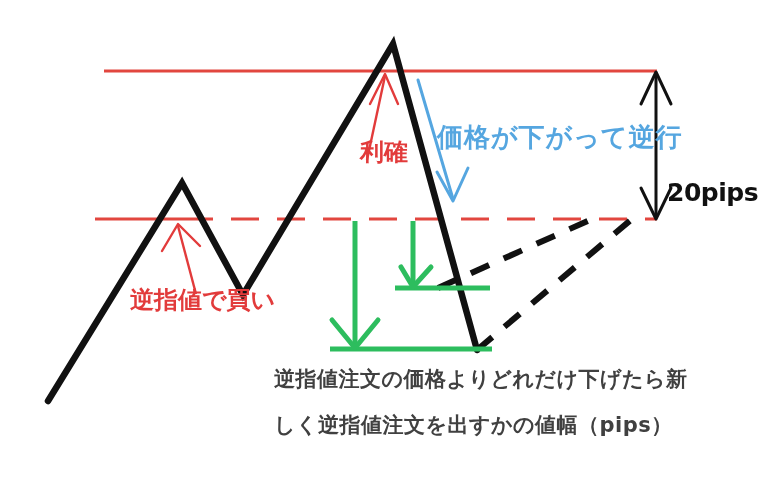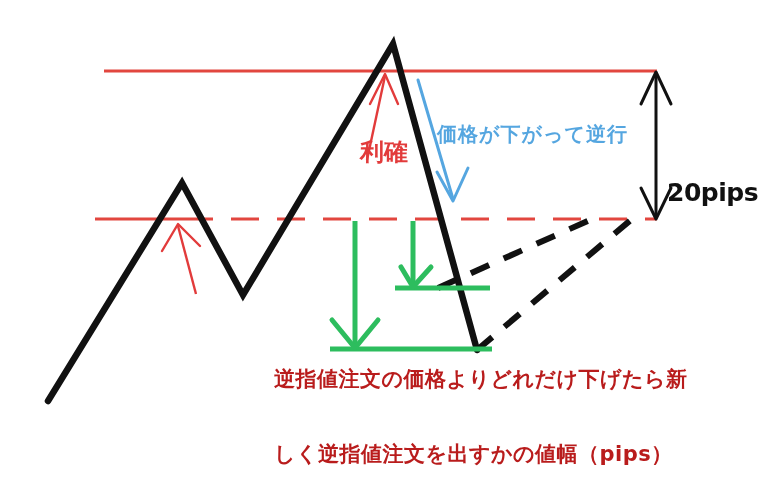"価格が下がって逆行" .lbl-blue { font-size: 20px -> 26px }
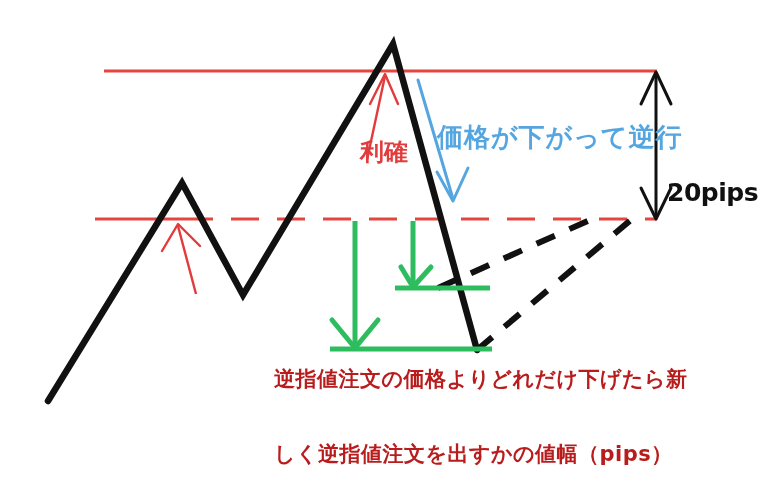"逆指値で買い" div.lbl { html: none -> <div>逆指値で買い</div> }
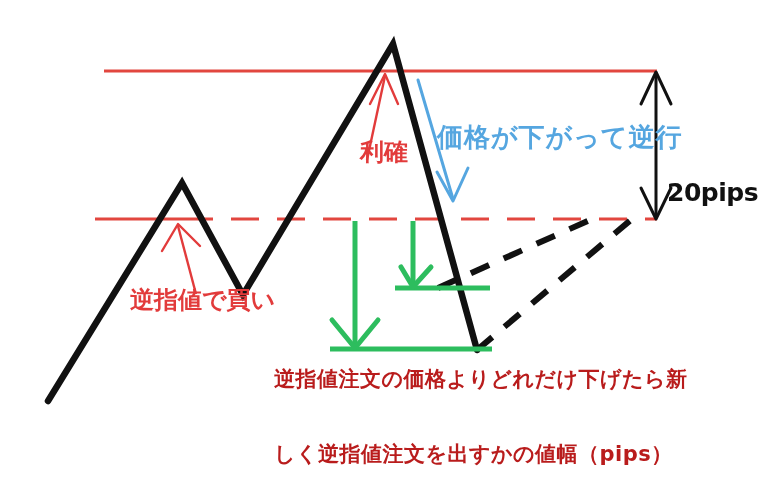"逆指値注文の価格よりどれだけ下げたら新" .lbl-green { color: #b91c1c -> #404040 }
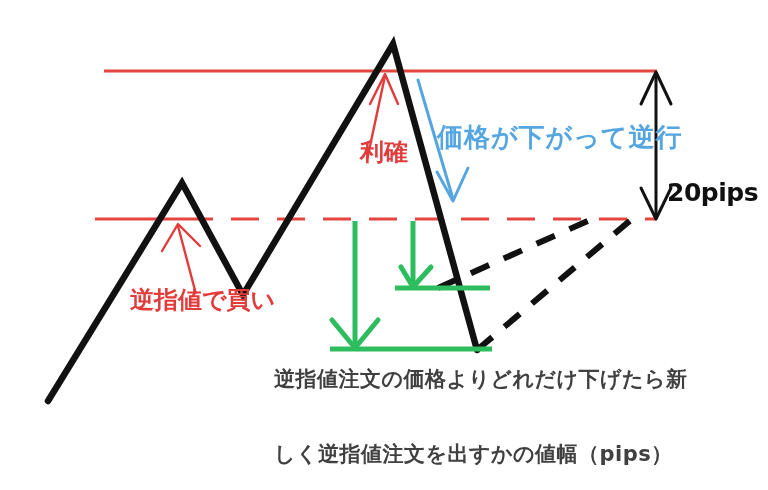"しく逆指値注文を出すかの値幅（pips）" div.lbl { margin-top: 29px -> none }
